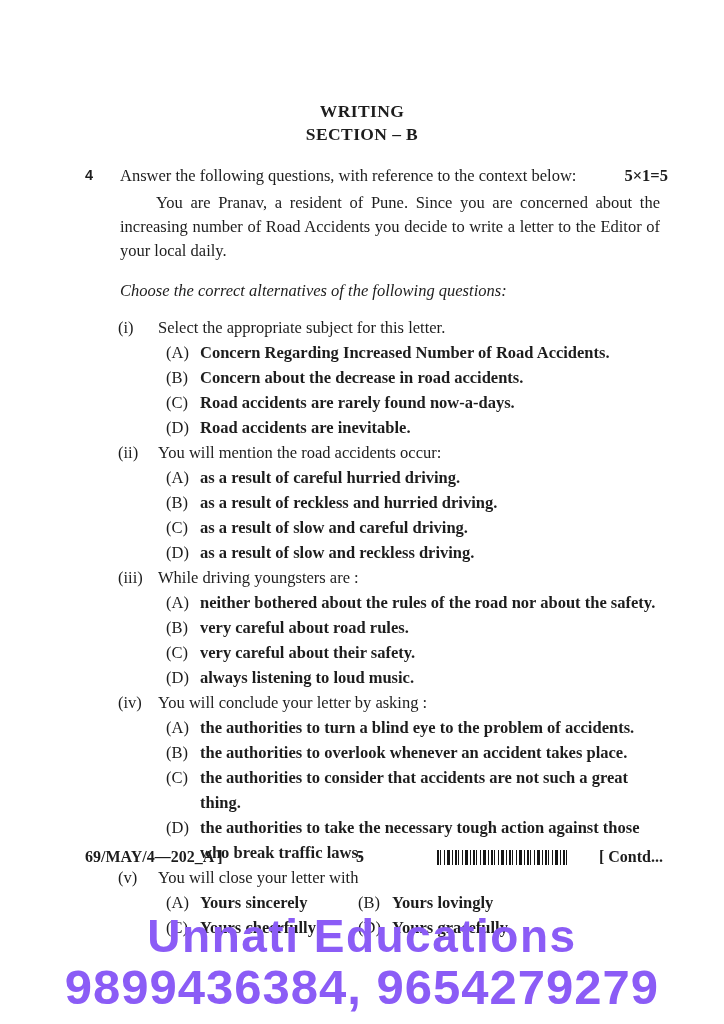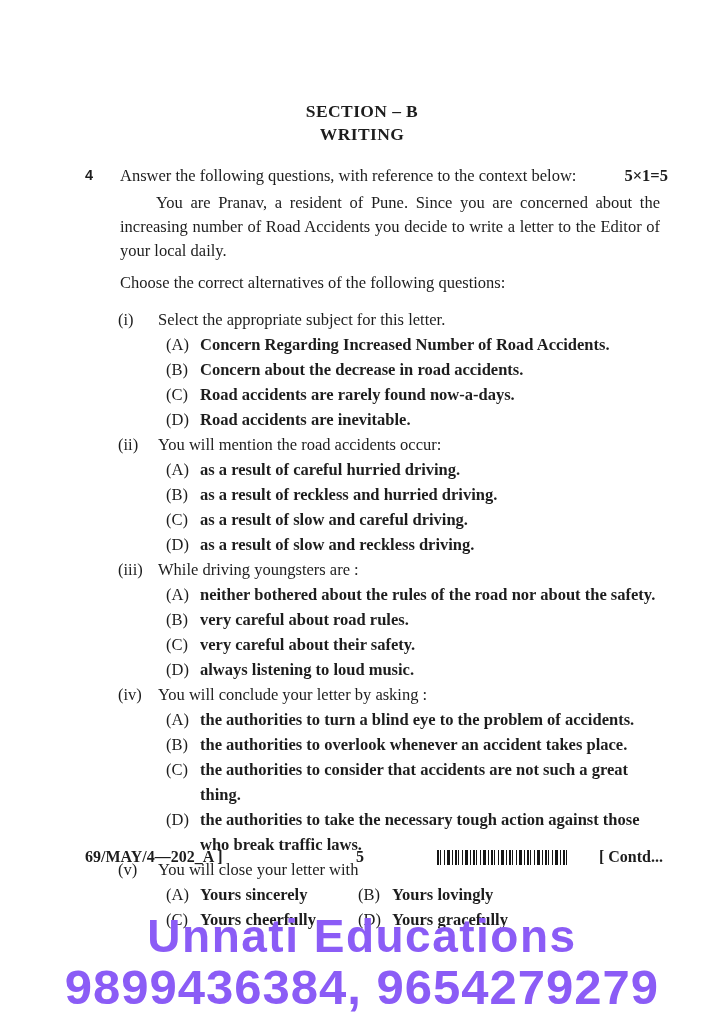"SECTION – B" div { order: before "WRITING" -> after "WRITING" }
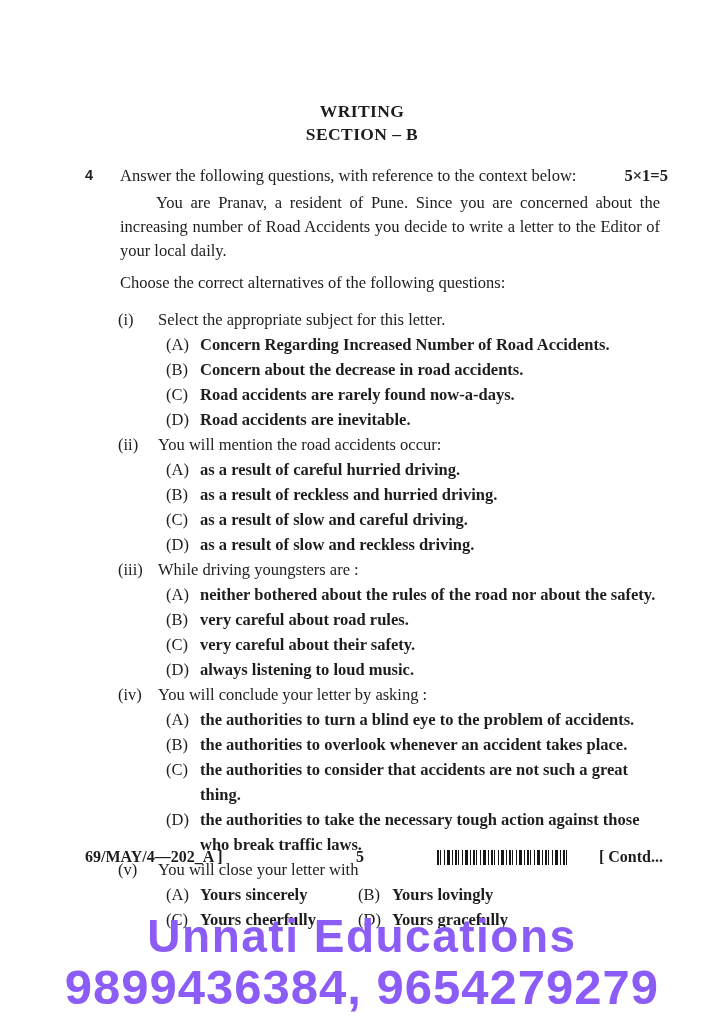"Choose the correct alternatives of" .instruction { font-style: none -> italic; margin-top: 8px -> 16px }
